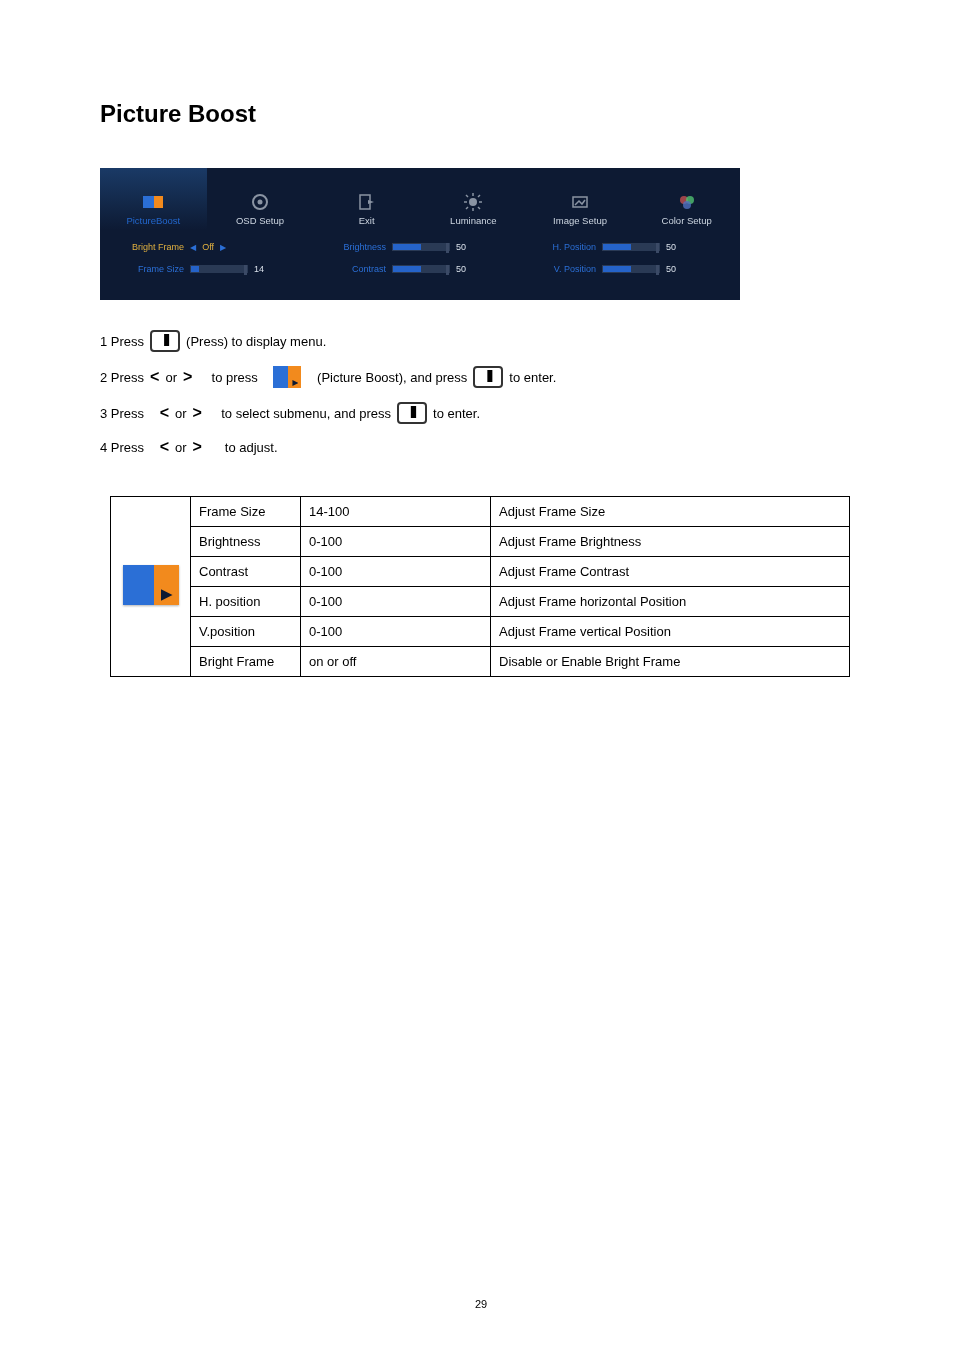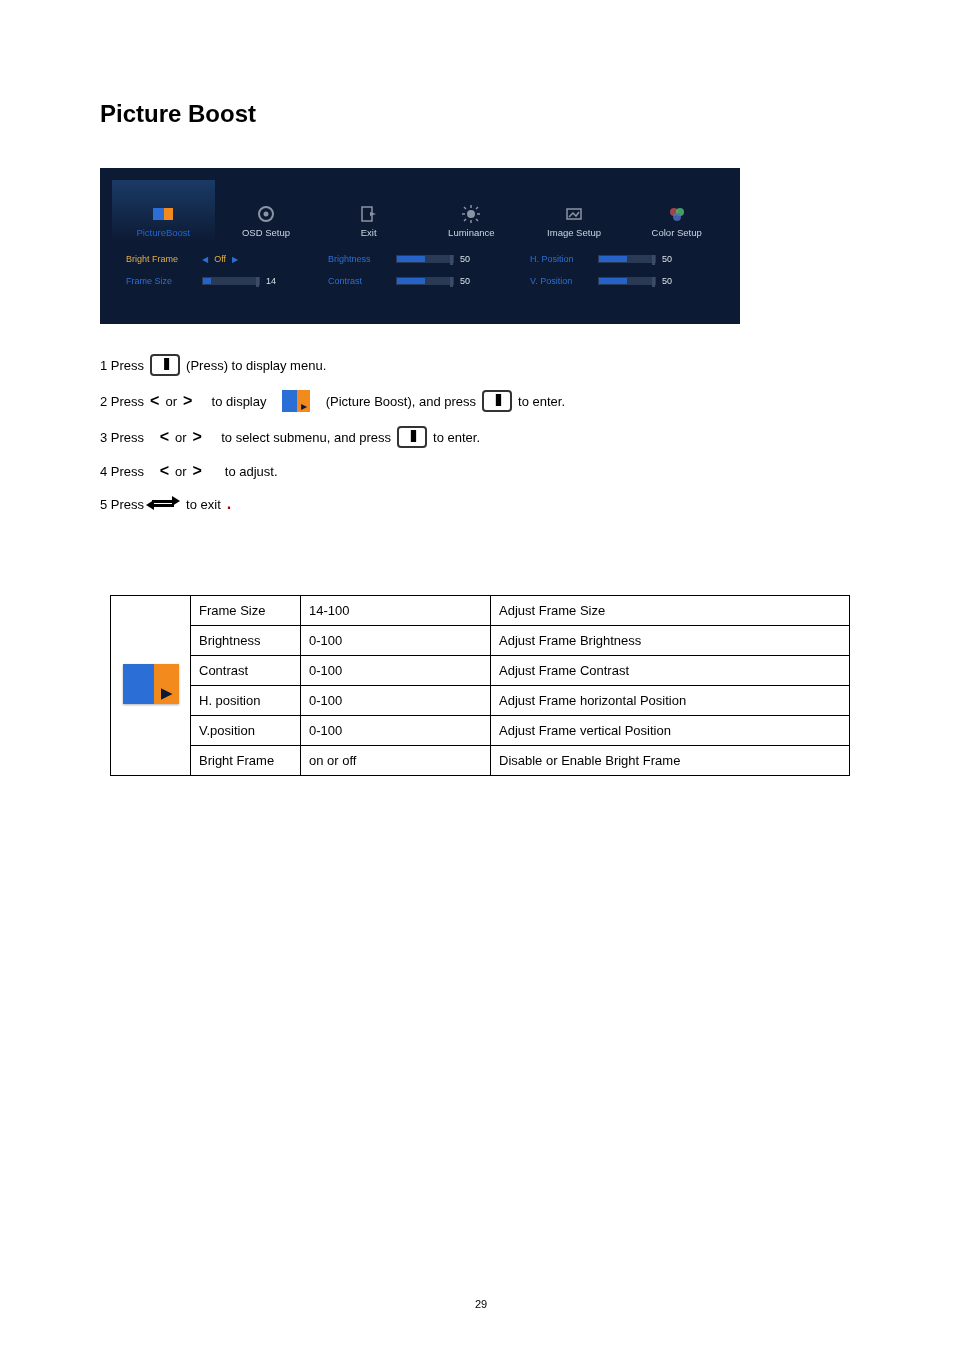"PictureBoost" .osd { padding: 12px -> 0; text-align: none -> right }
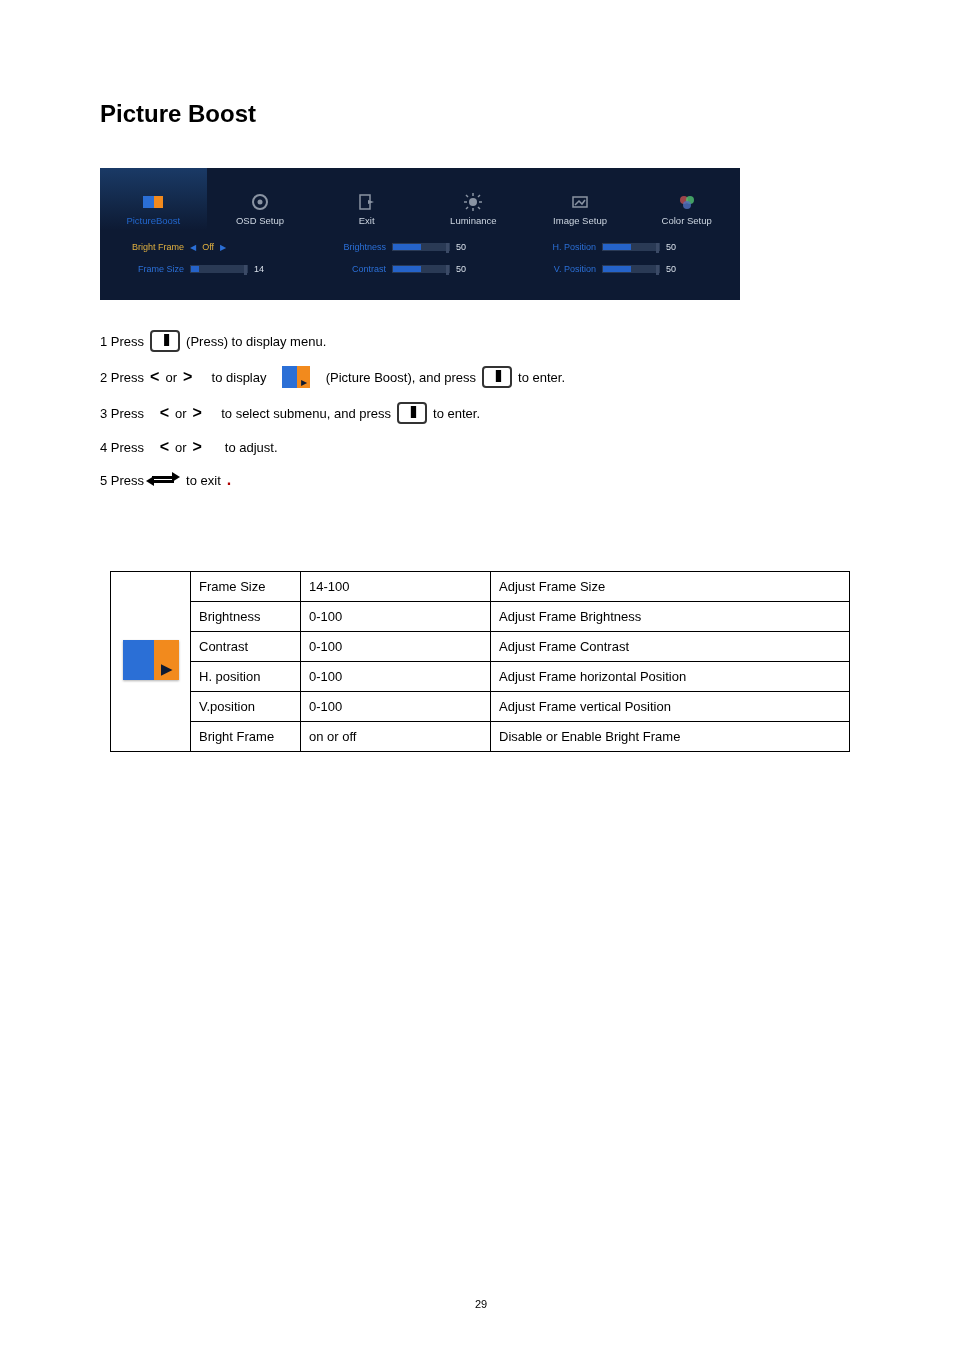"1 Press" .steps { margin-bottom: 81px -> 40px }
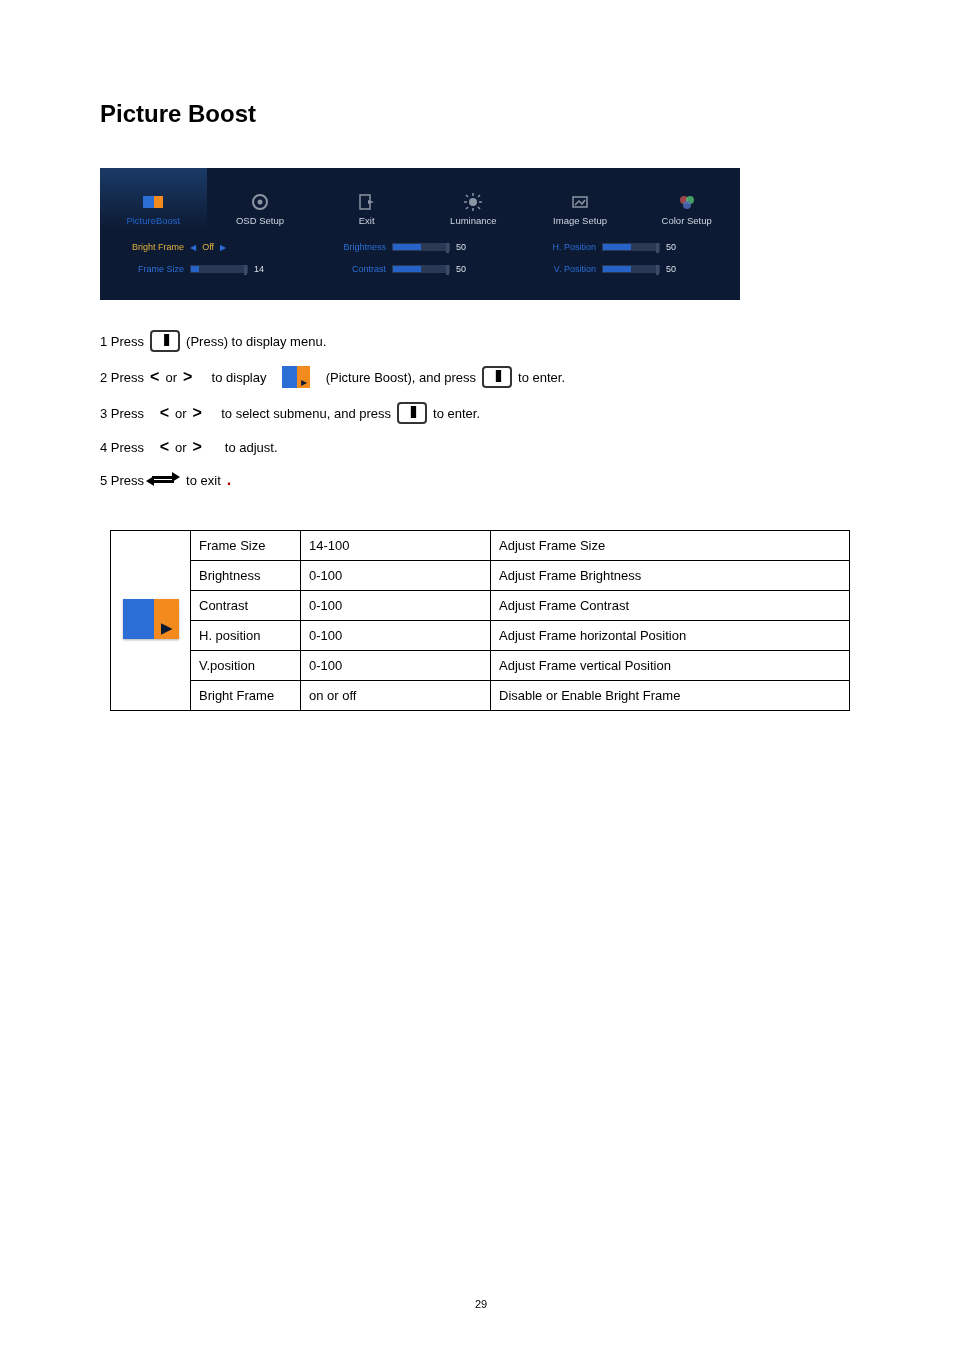"to display" span { text: display -> press }
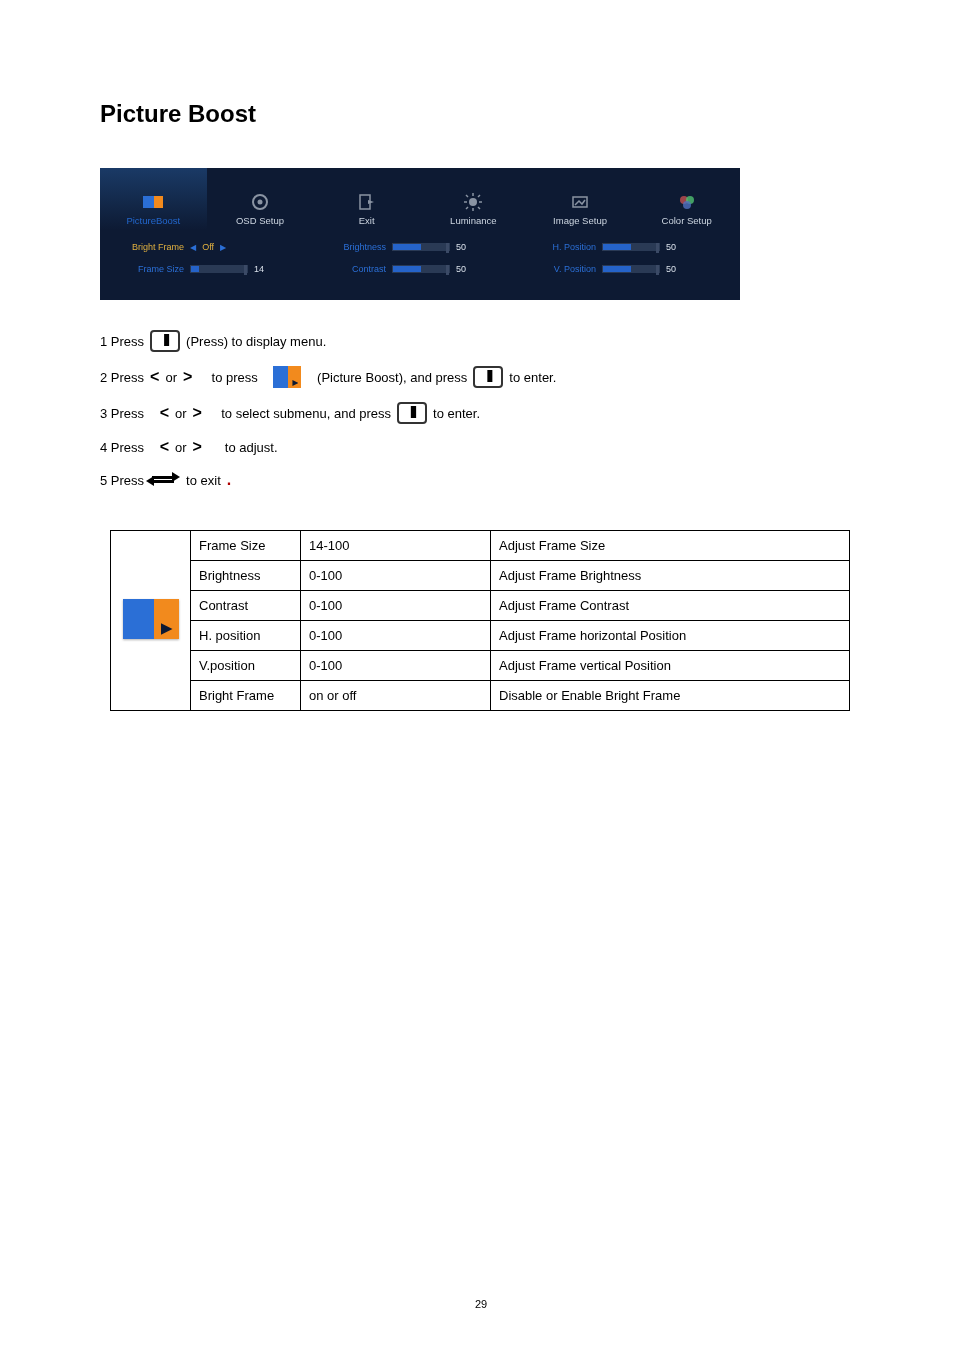"5 Press" div.step { html: <div> <span>5 Press</span> <span> <span></span> <span></span> </span> <span>to exit</span> <span>.</span> </div> -> none }
